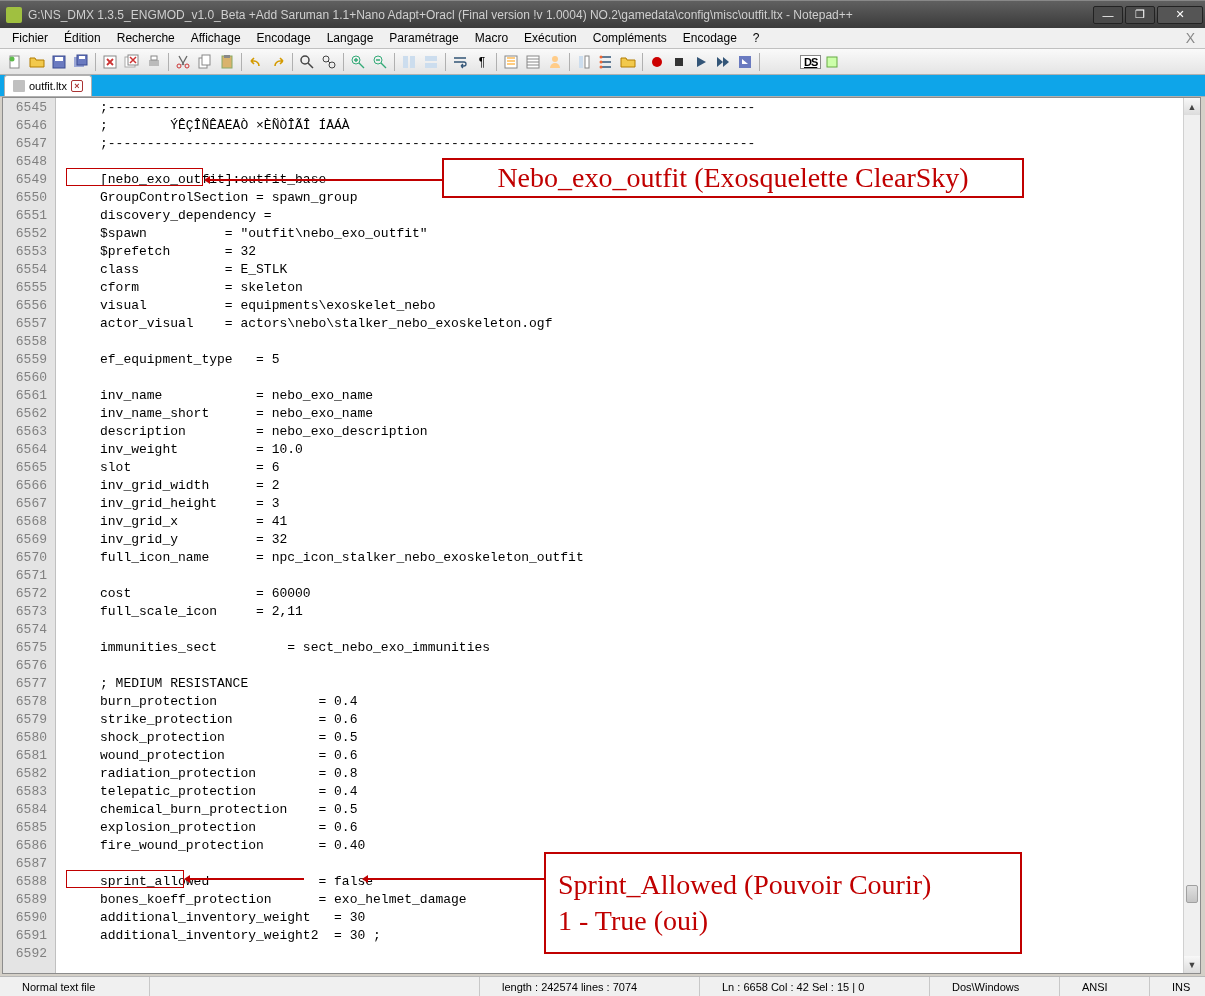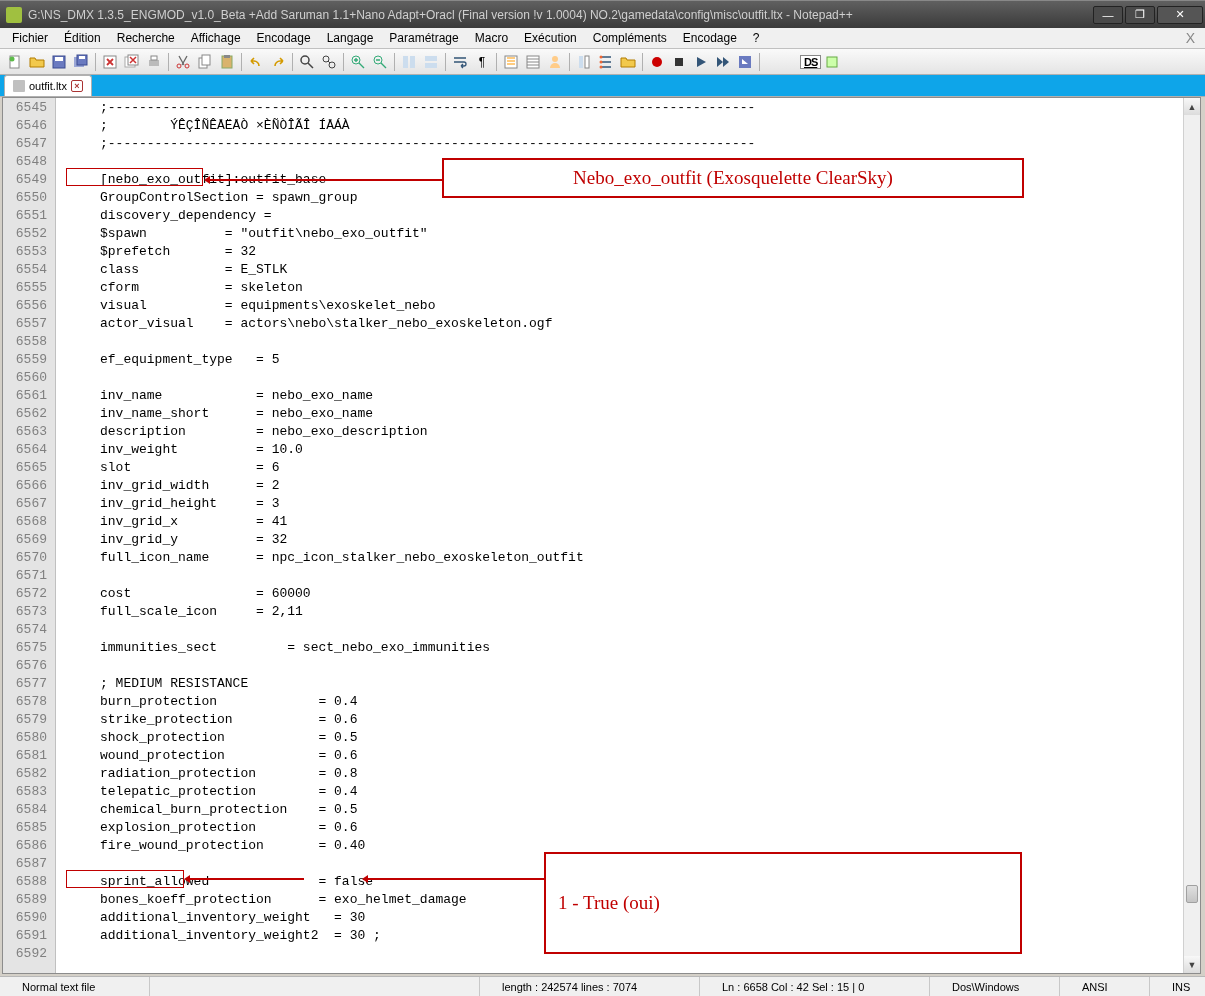"Nebo_exo_outfit (Exosquelette ClearSky)" .callout .ct { font-size: 19px -> 28px }
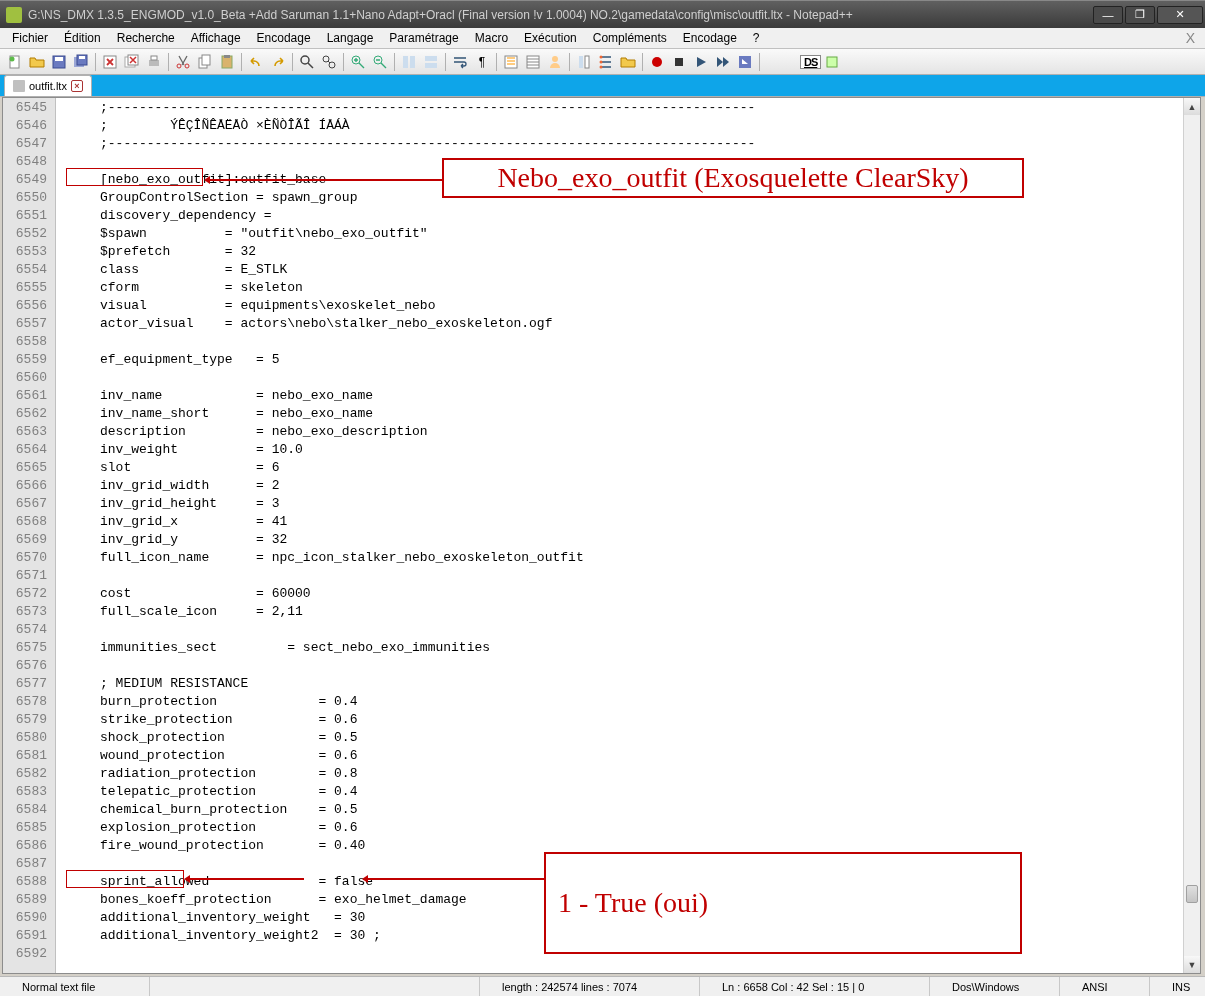"Sprint_Allowed (Pouvoir Courir)" div.ct { html: none -> <div>Sprint_Allowed (Pouvoir Courir)</div> }
